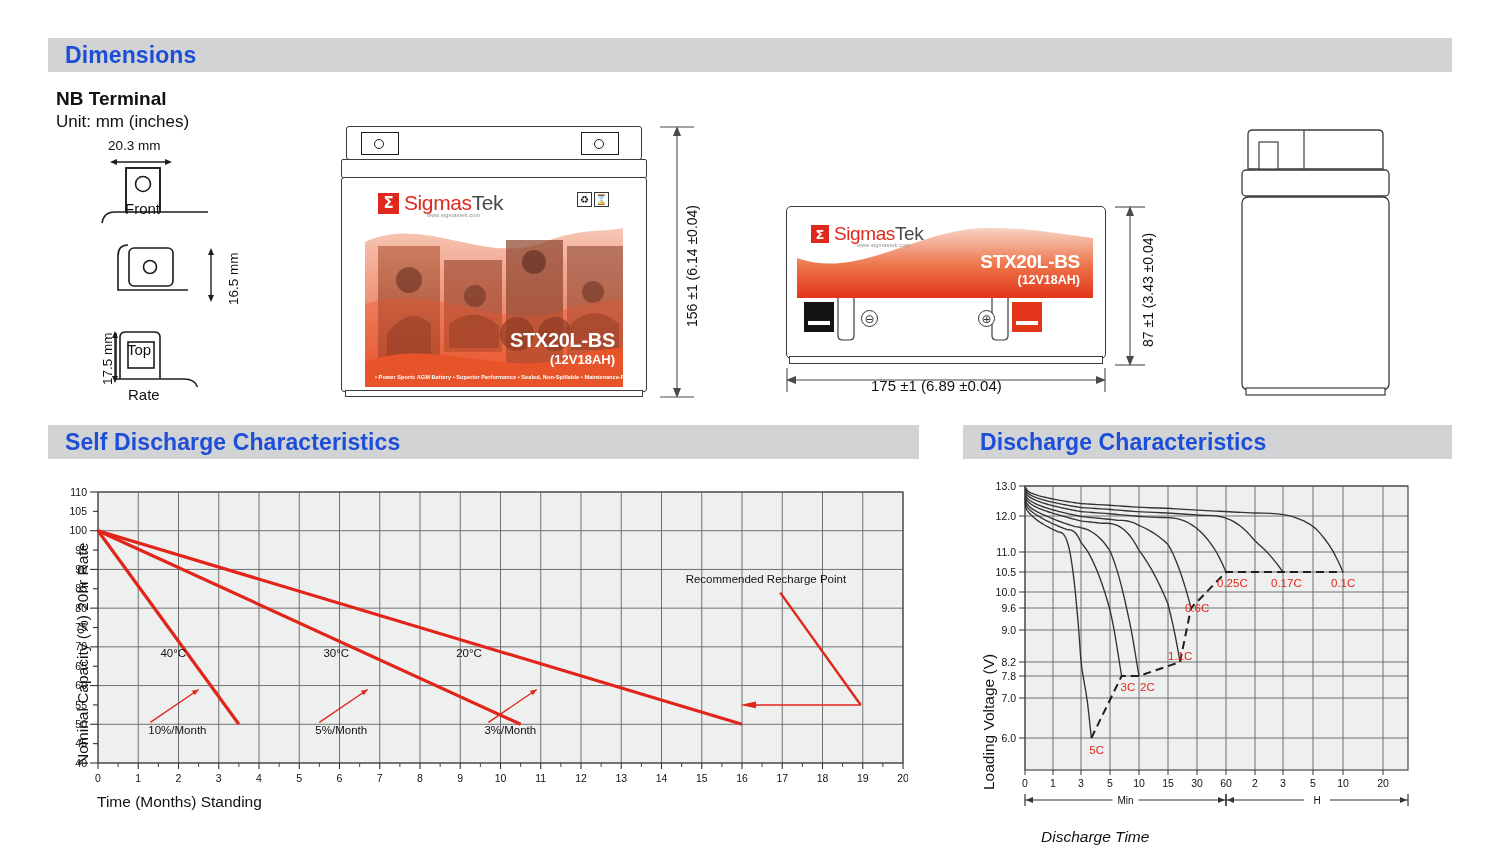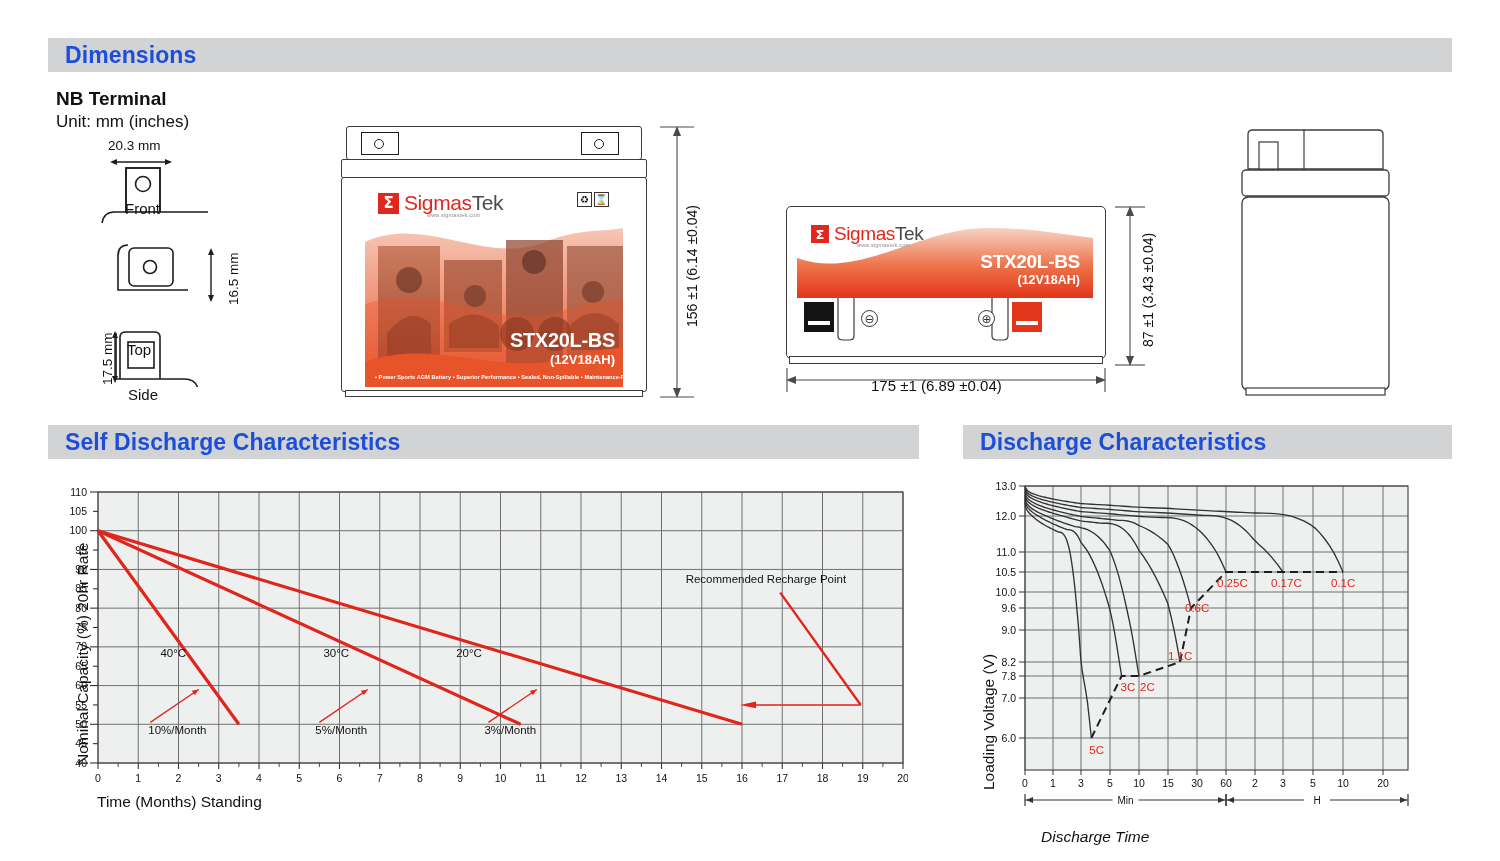"Side" div.view-label { text: Side -> Rate }
